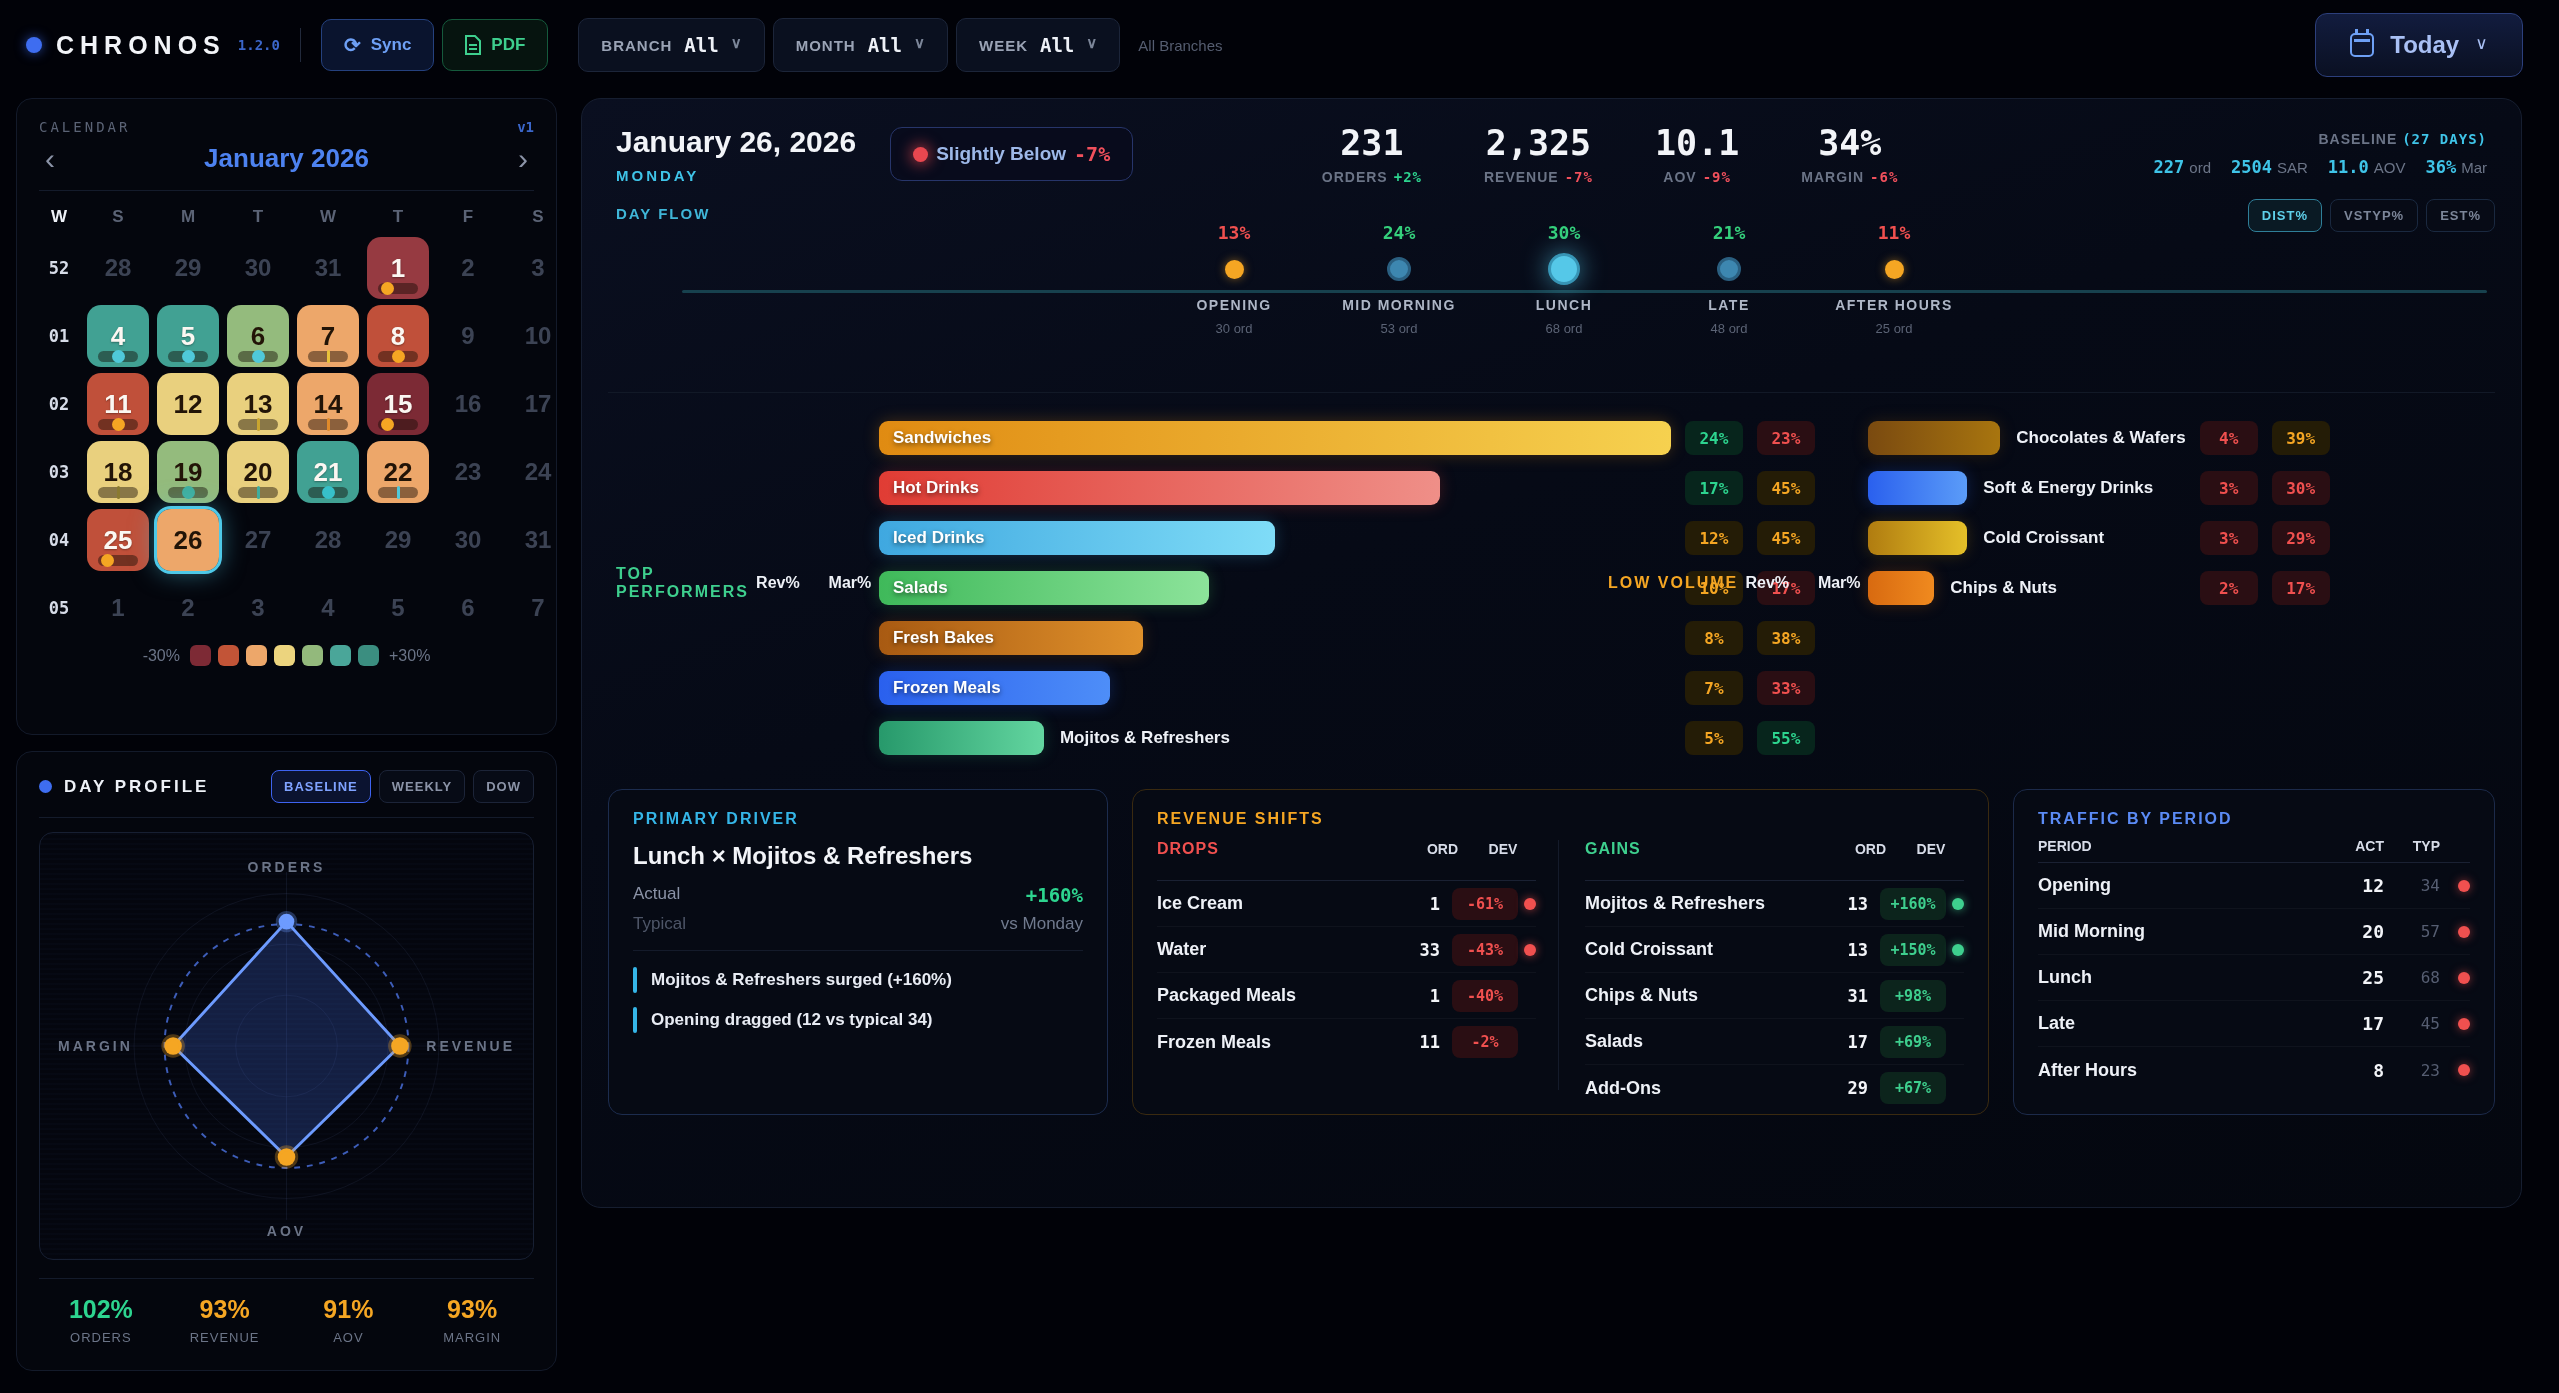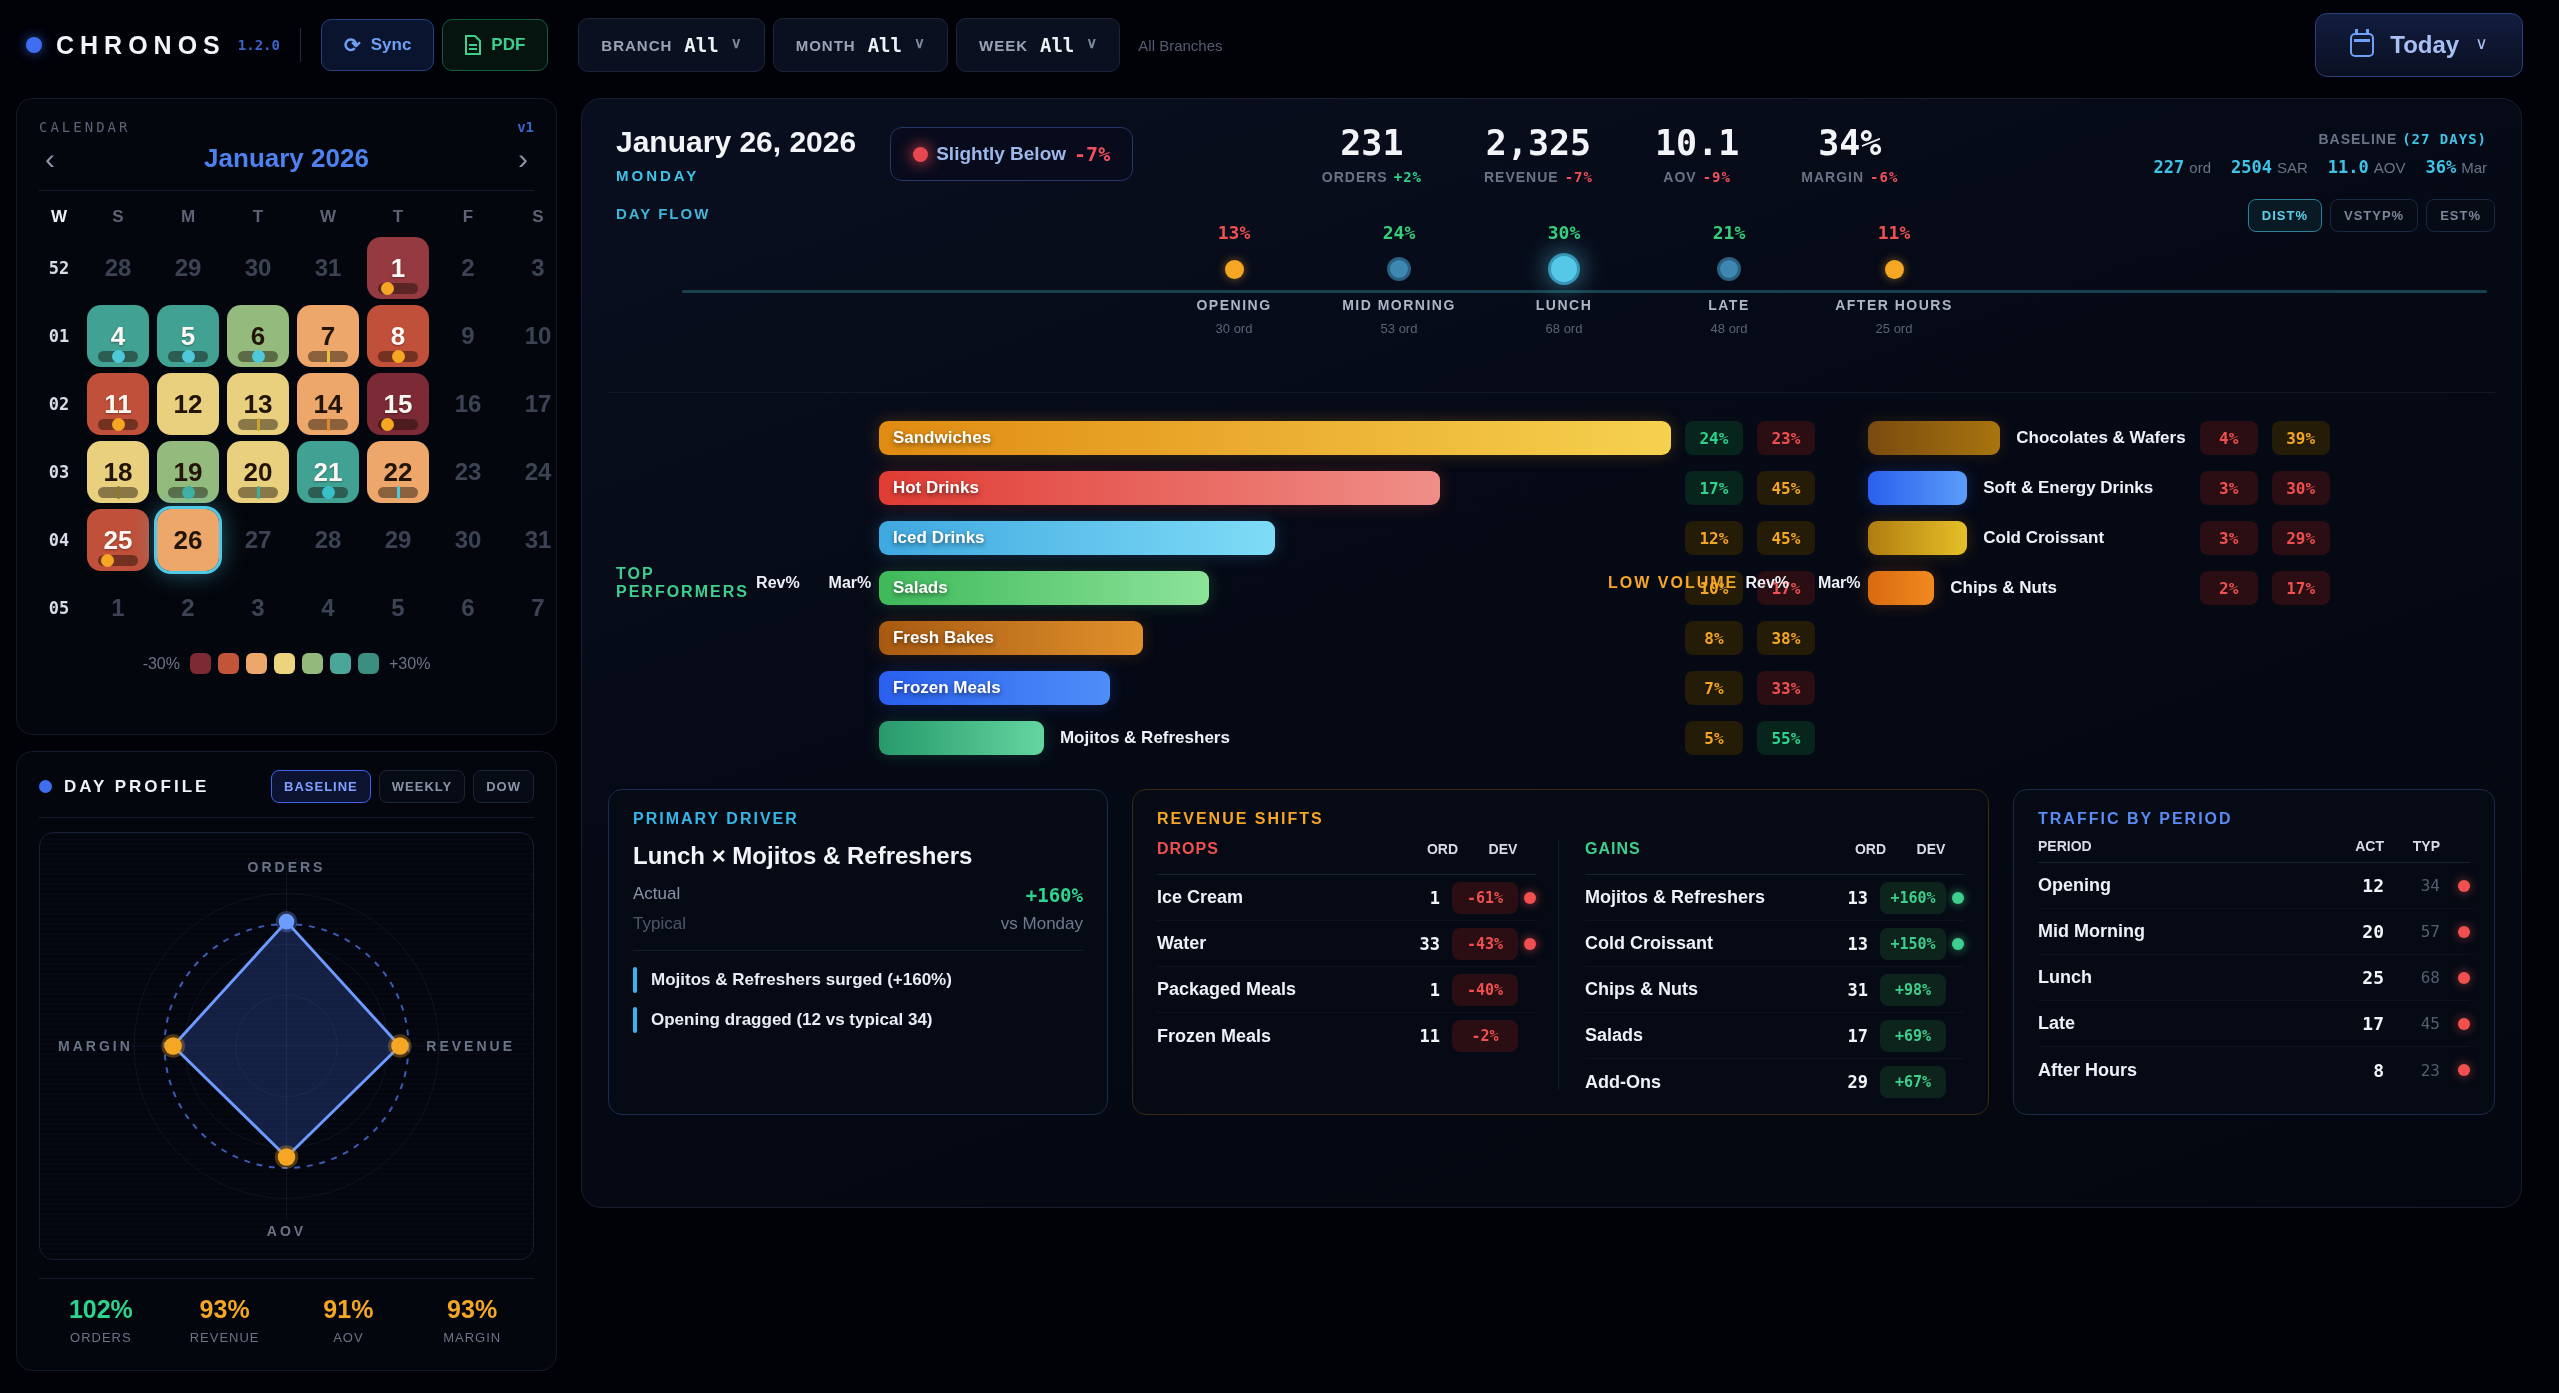"-30%" .cal-legend { margin-top: 14px -> 6px }
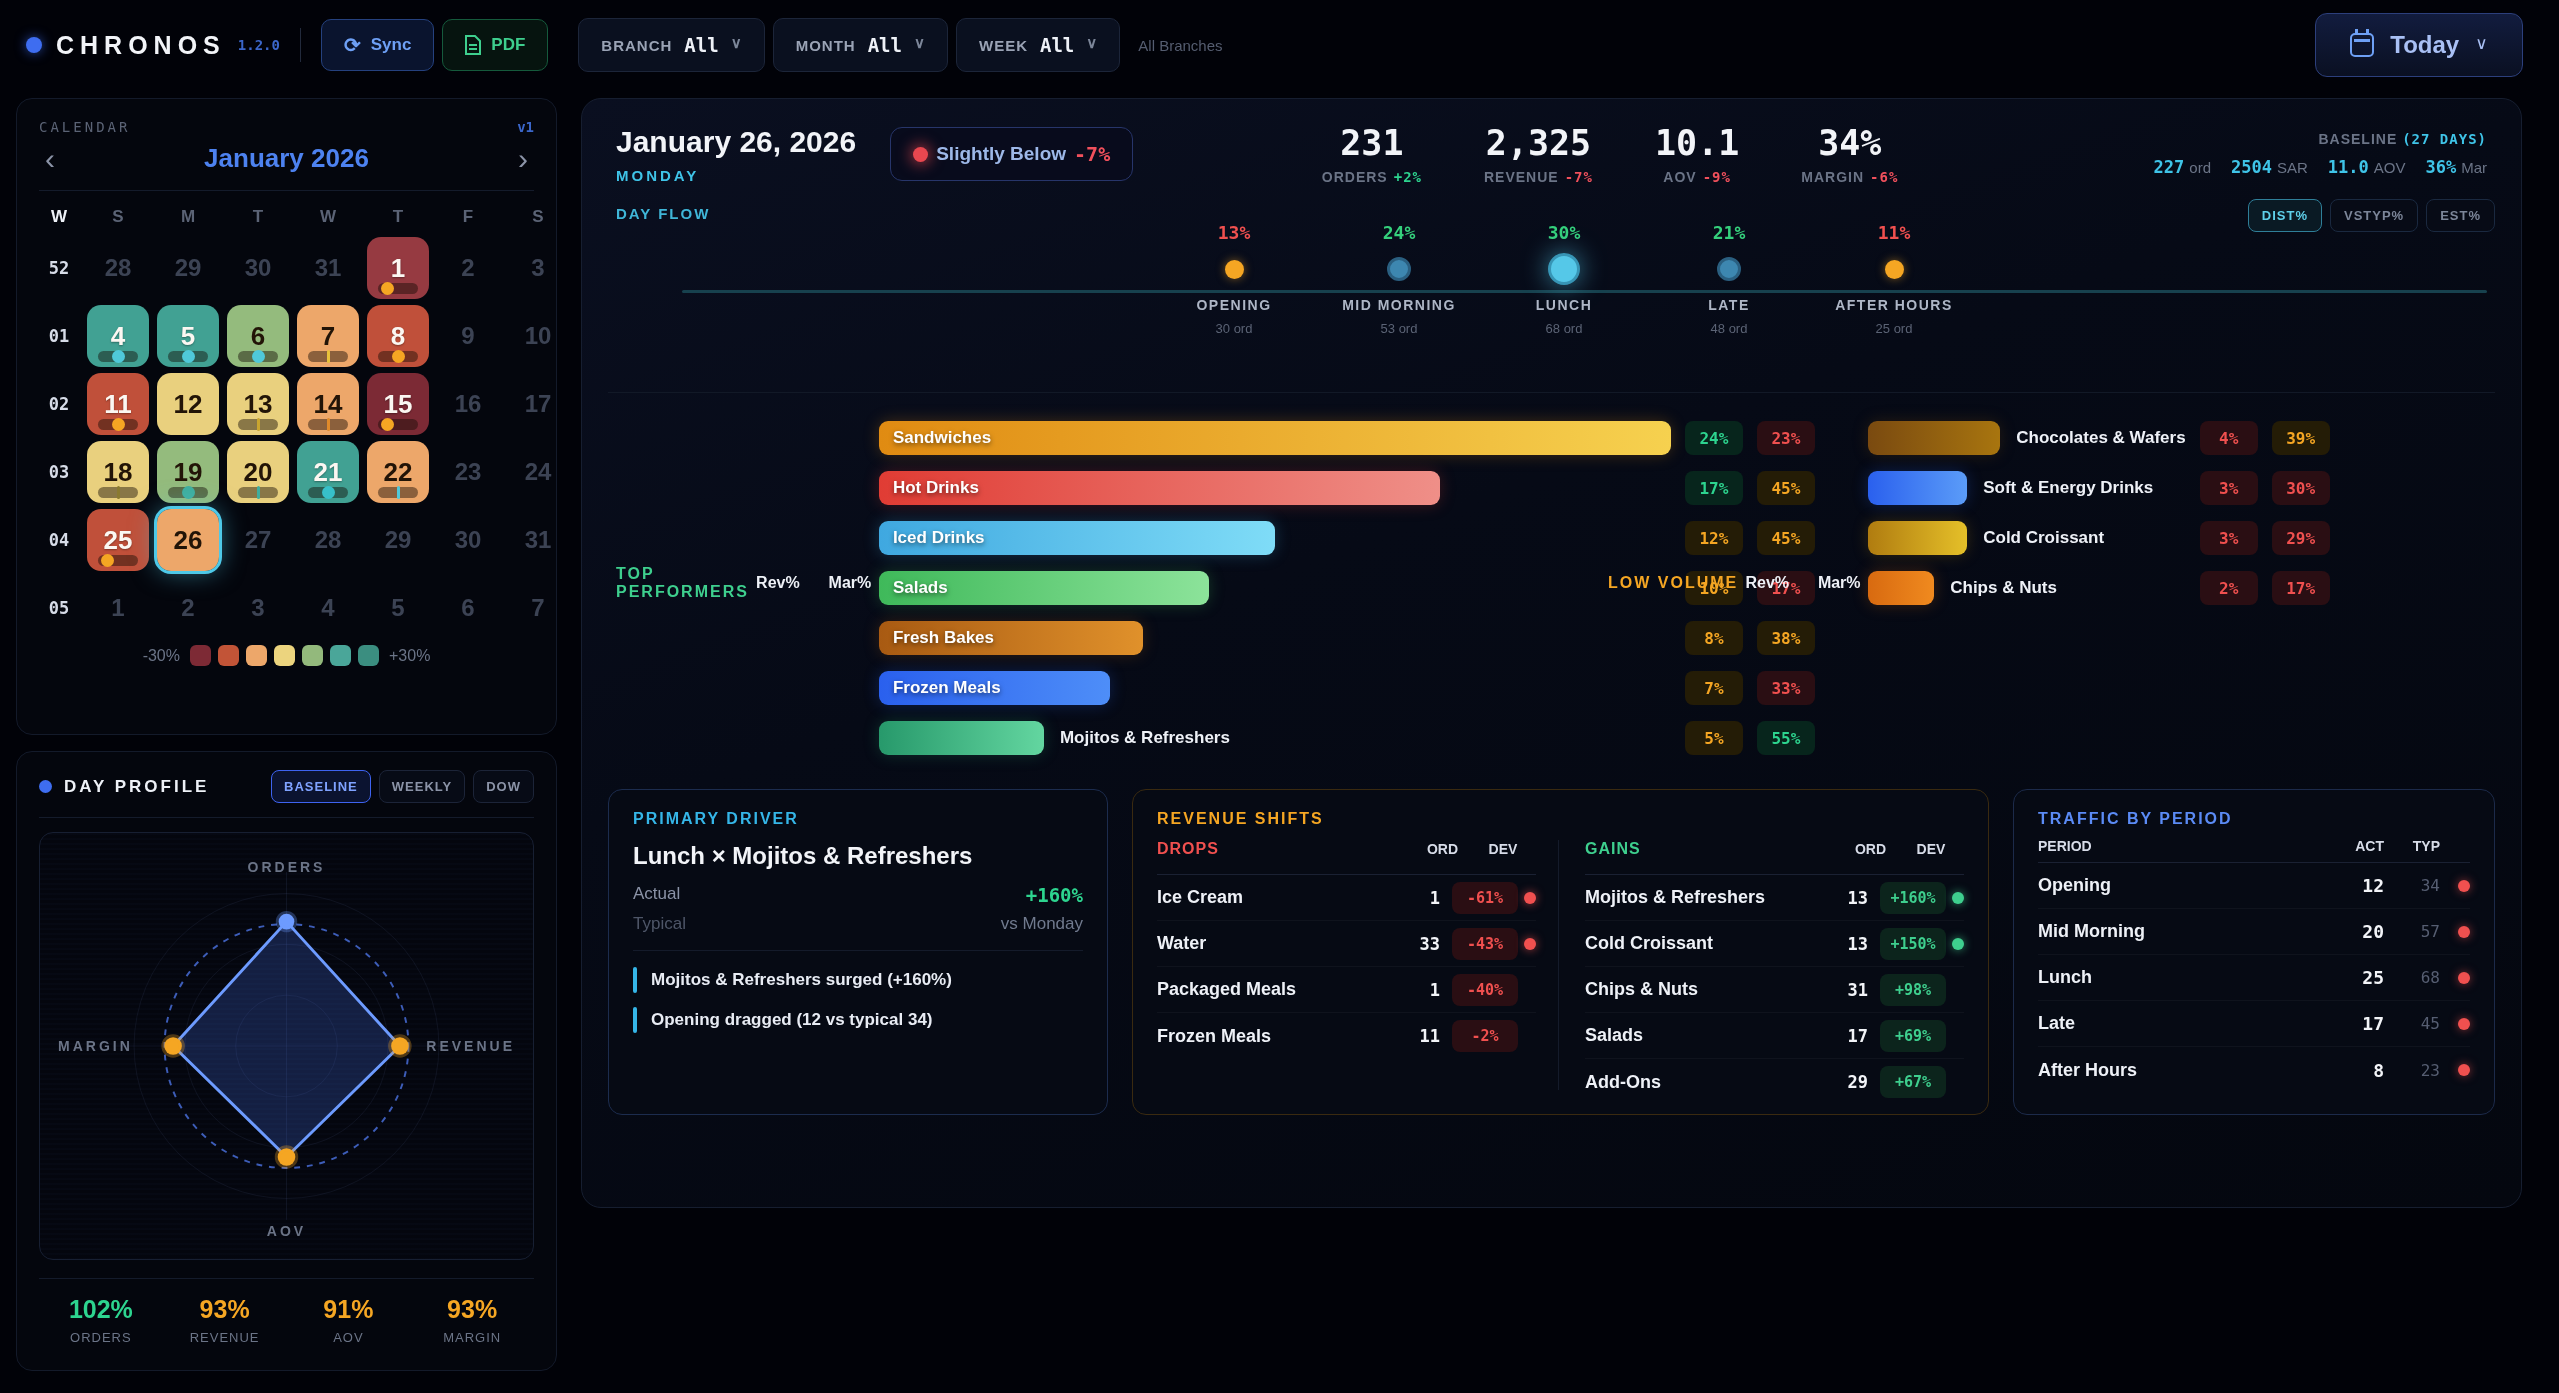"DROPS" .sh-head { padding-bottom: 16px -> 22px }
